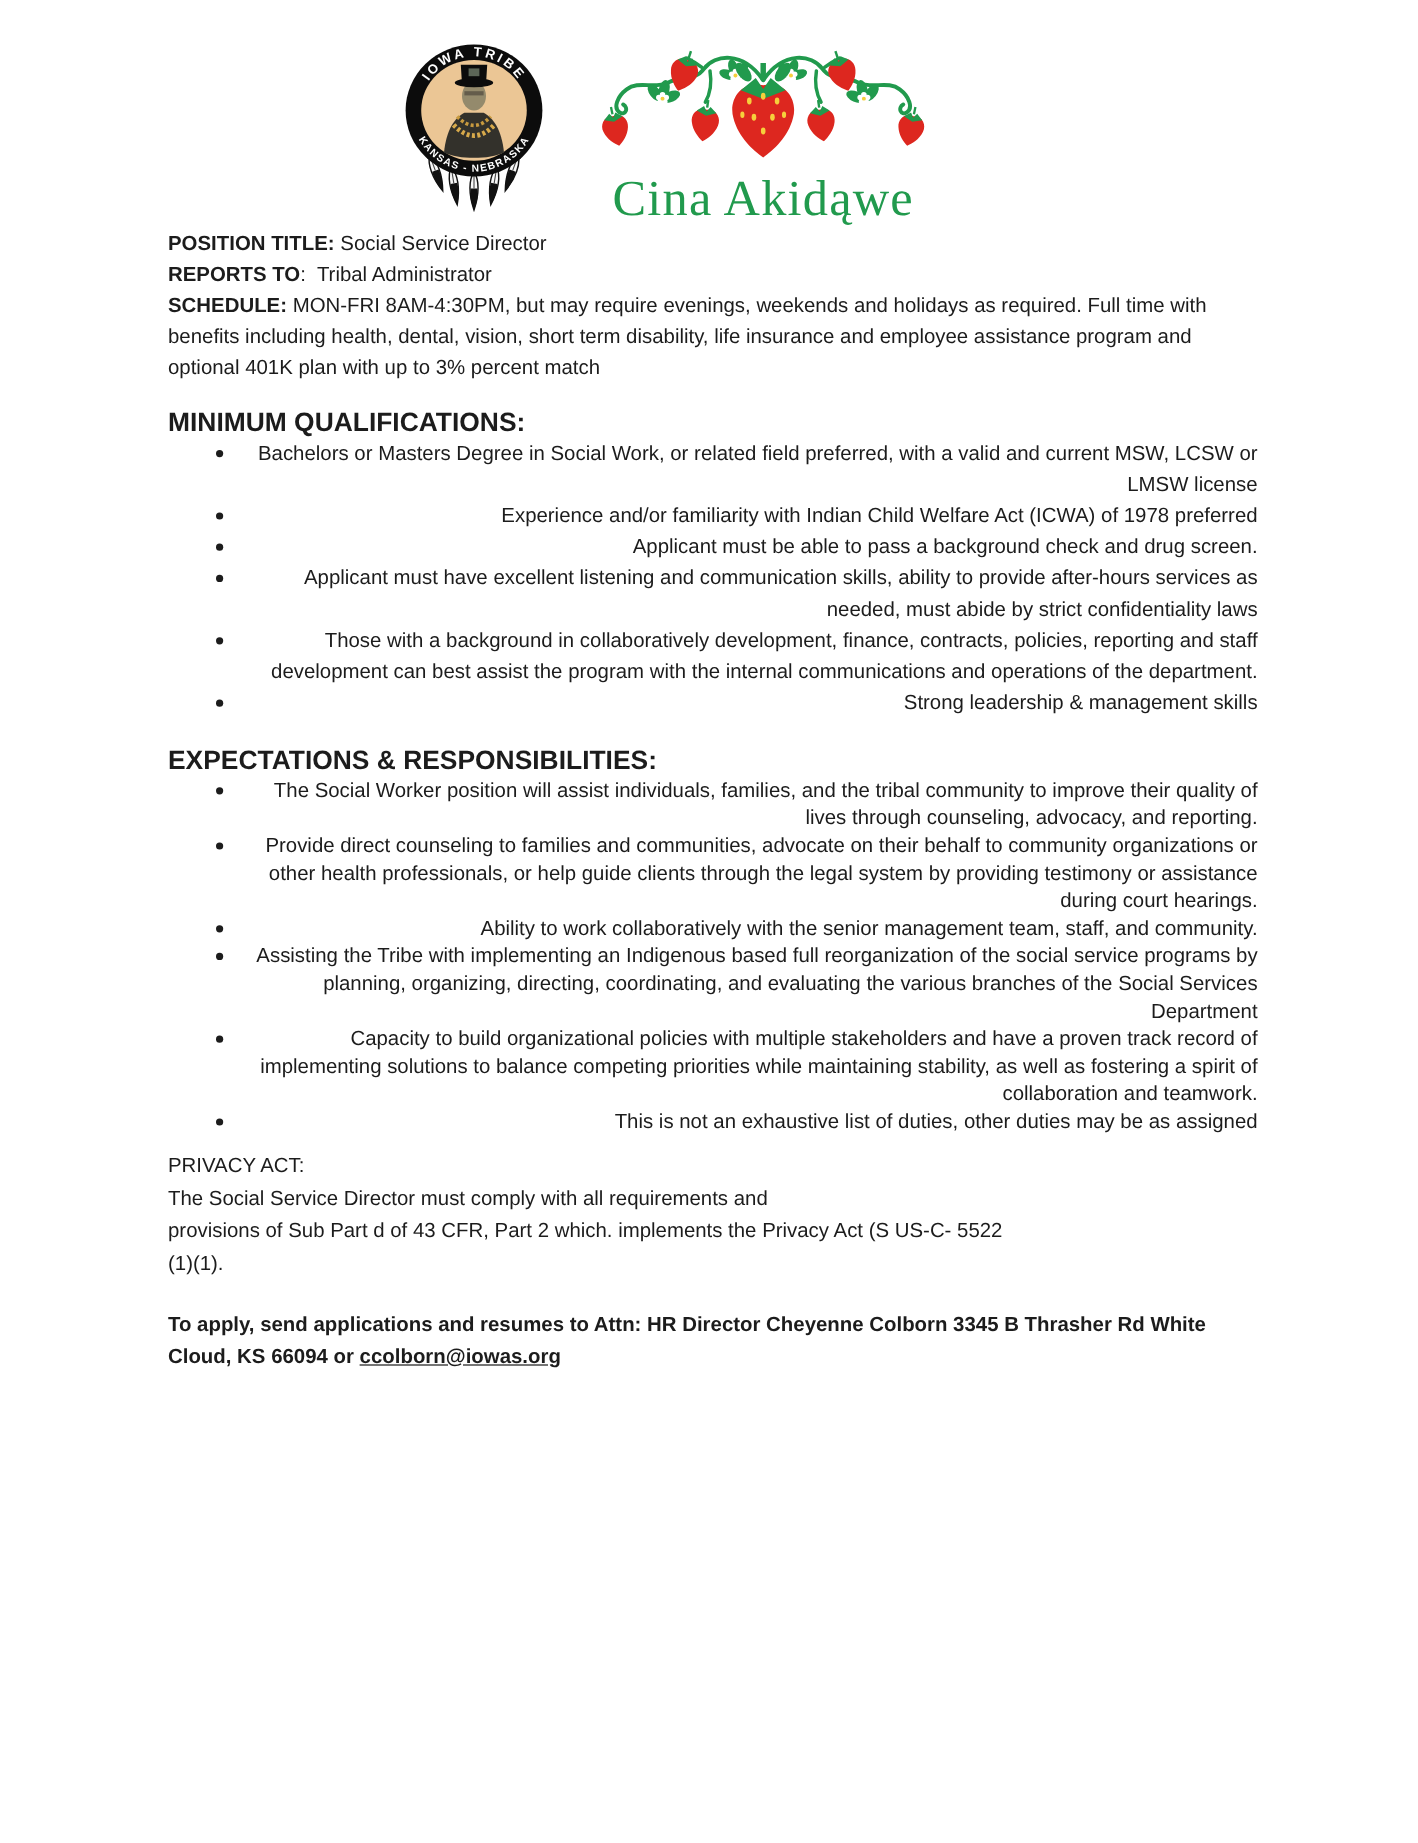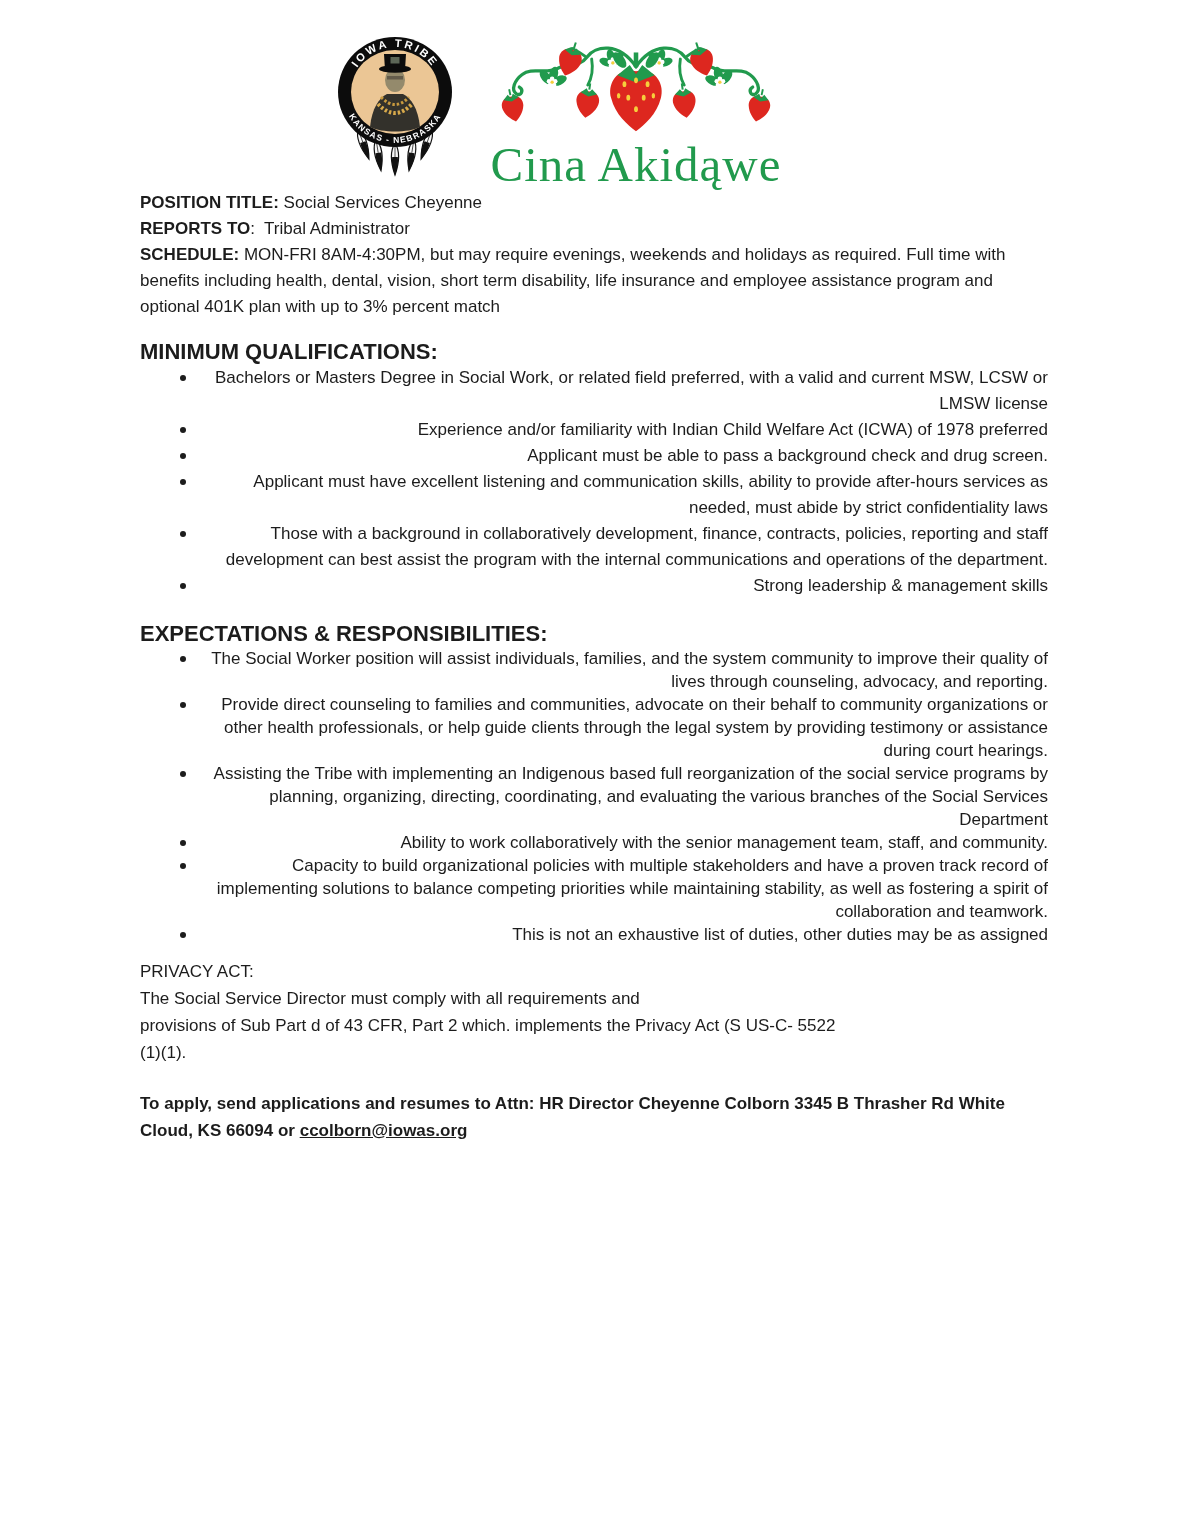"Cina Akidąwe" .cina-text { font-size: 49px -> 42px }
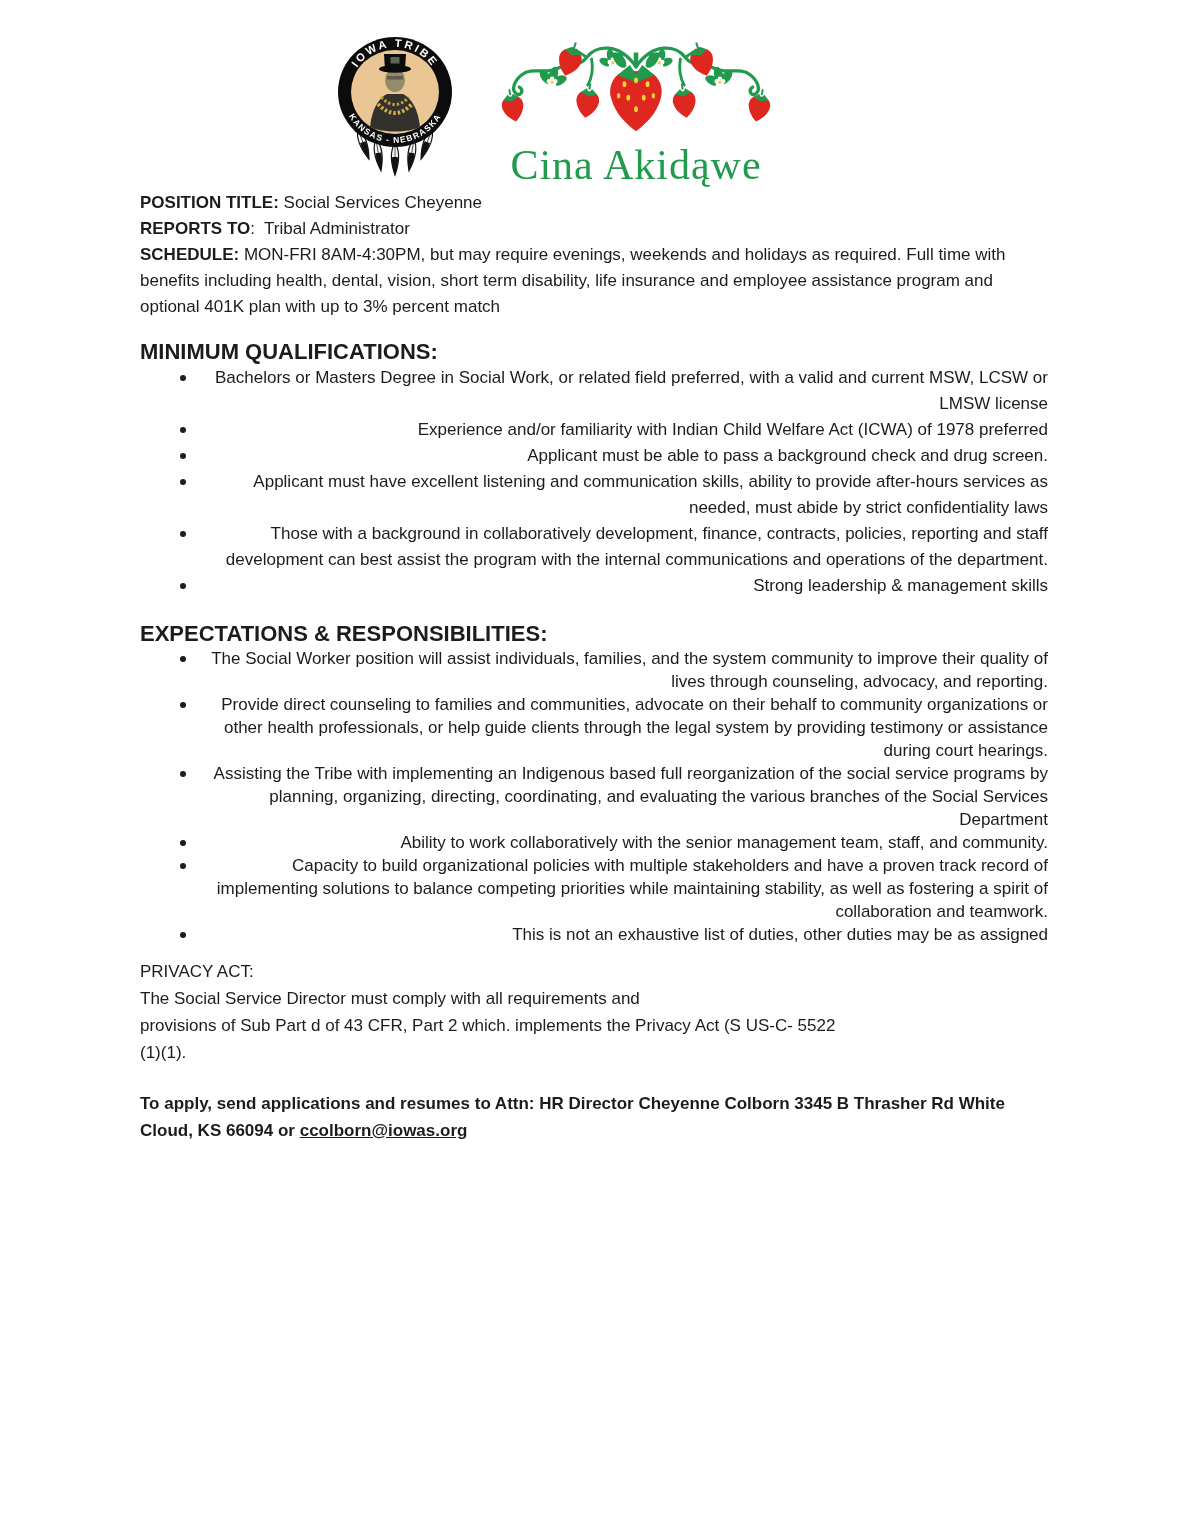"Social Services Cheyenne" span { text: Services Cheyenne -> Service Director }
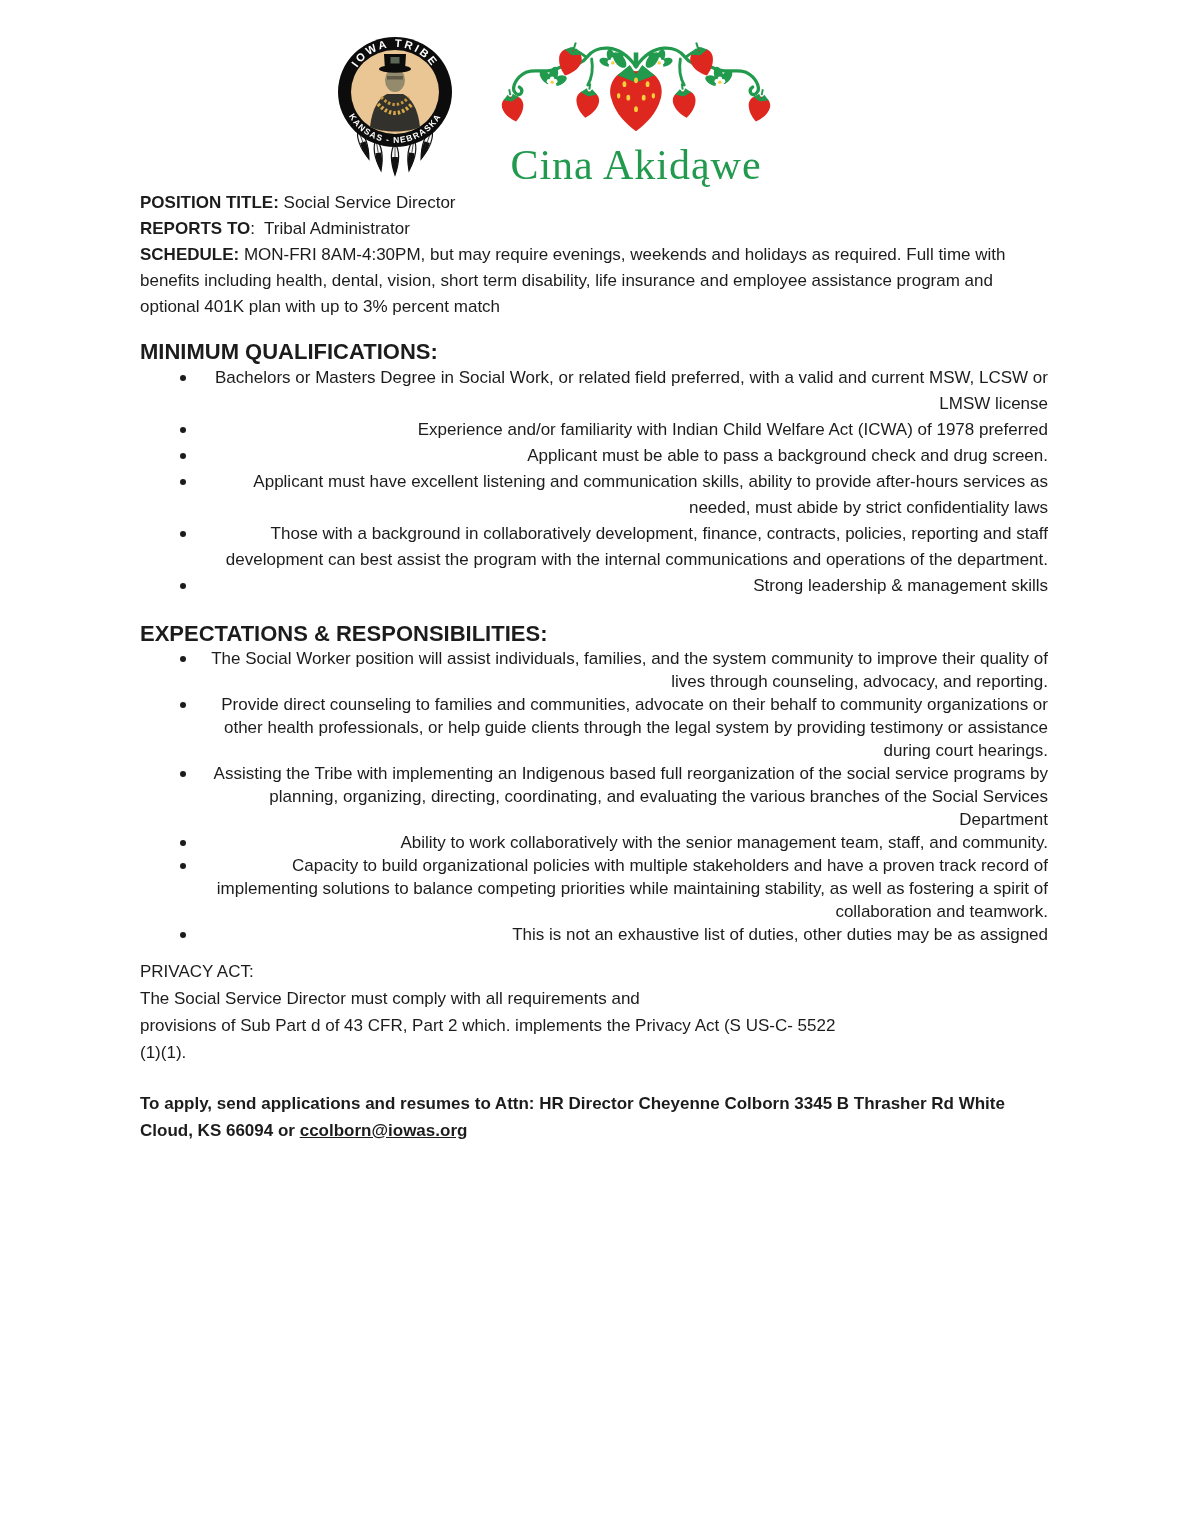"The Social Worker position will" li { text: system -> tribal }
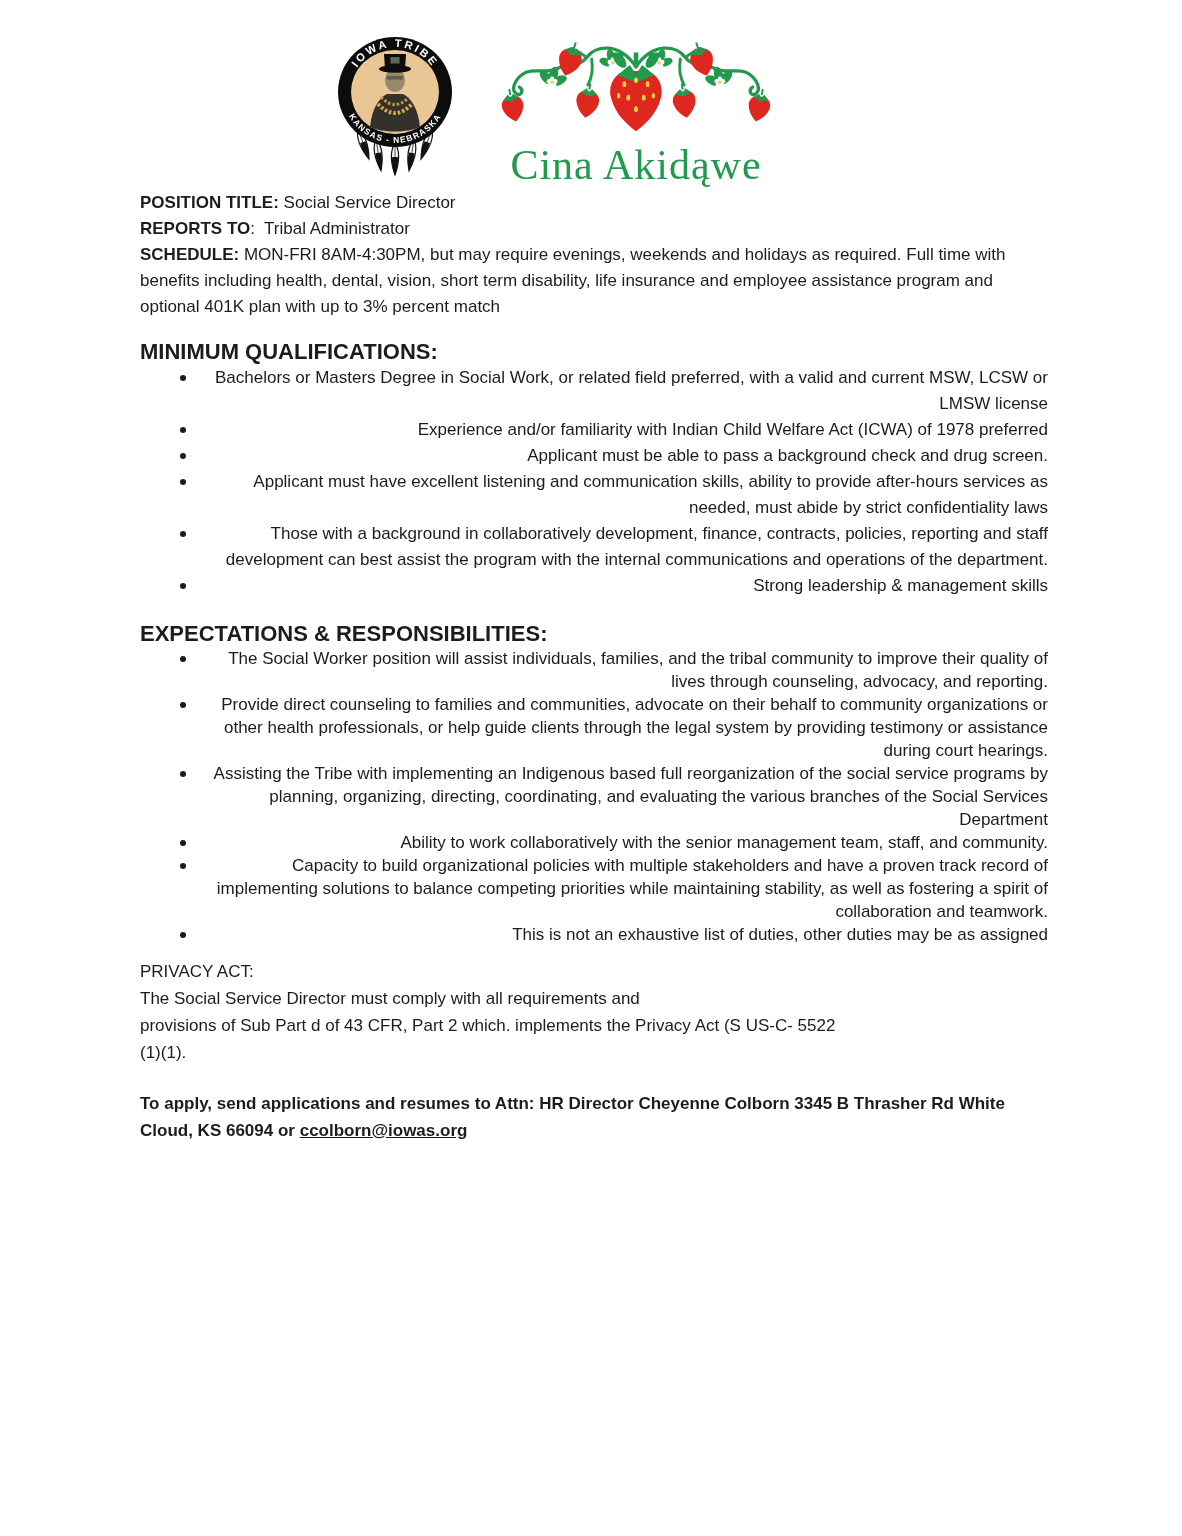"Assisting the Tribe with implementing" li { order: before "Ability to work collaboratively with" -> after "Ability to work collaboratively with" }
